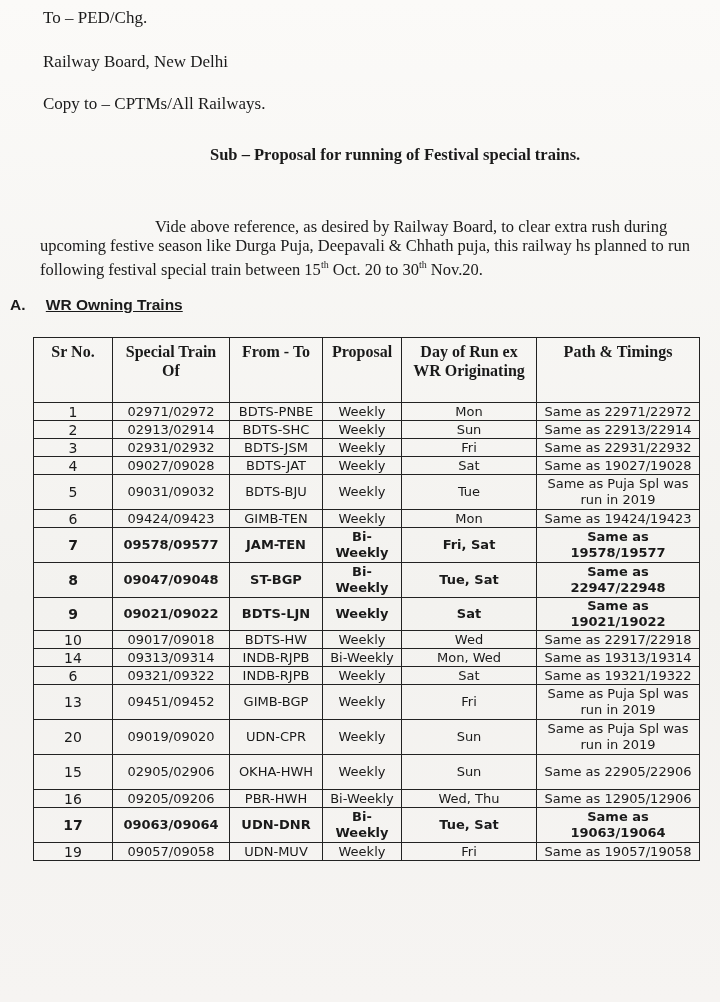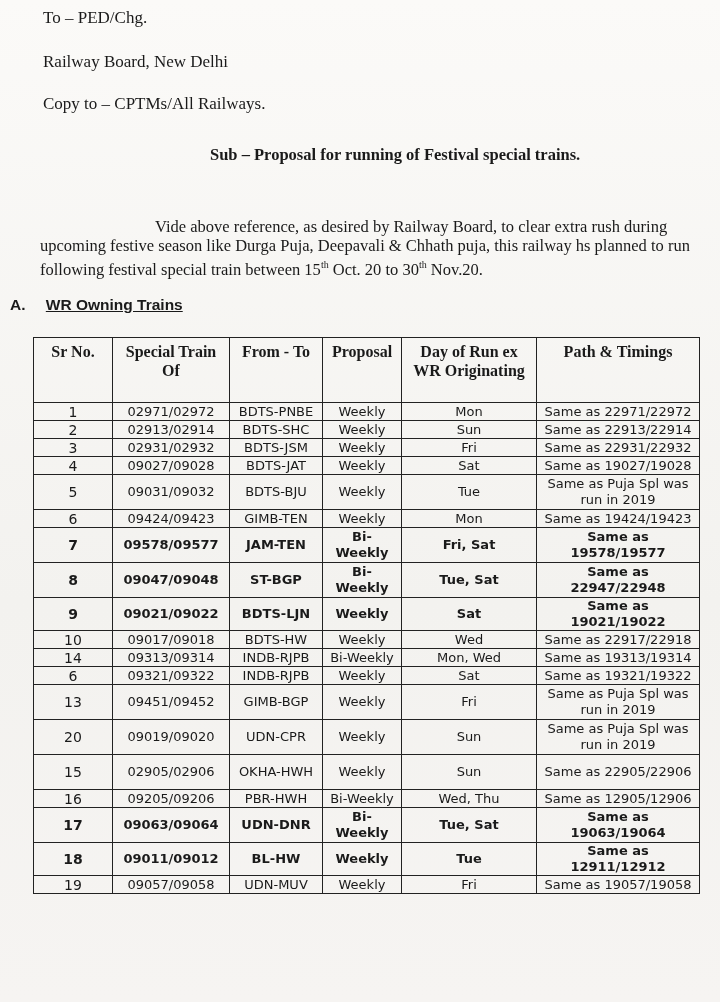"18" tr.bold { html: <tr> <td>18</td> <td>09011/09012</td> <td>BL-HW</td> <td>Weekly</td> <td>Tue</td> <td>Same as 12911/12912</td> </tr> -> none }
